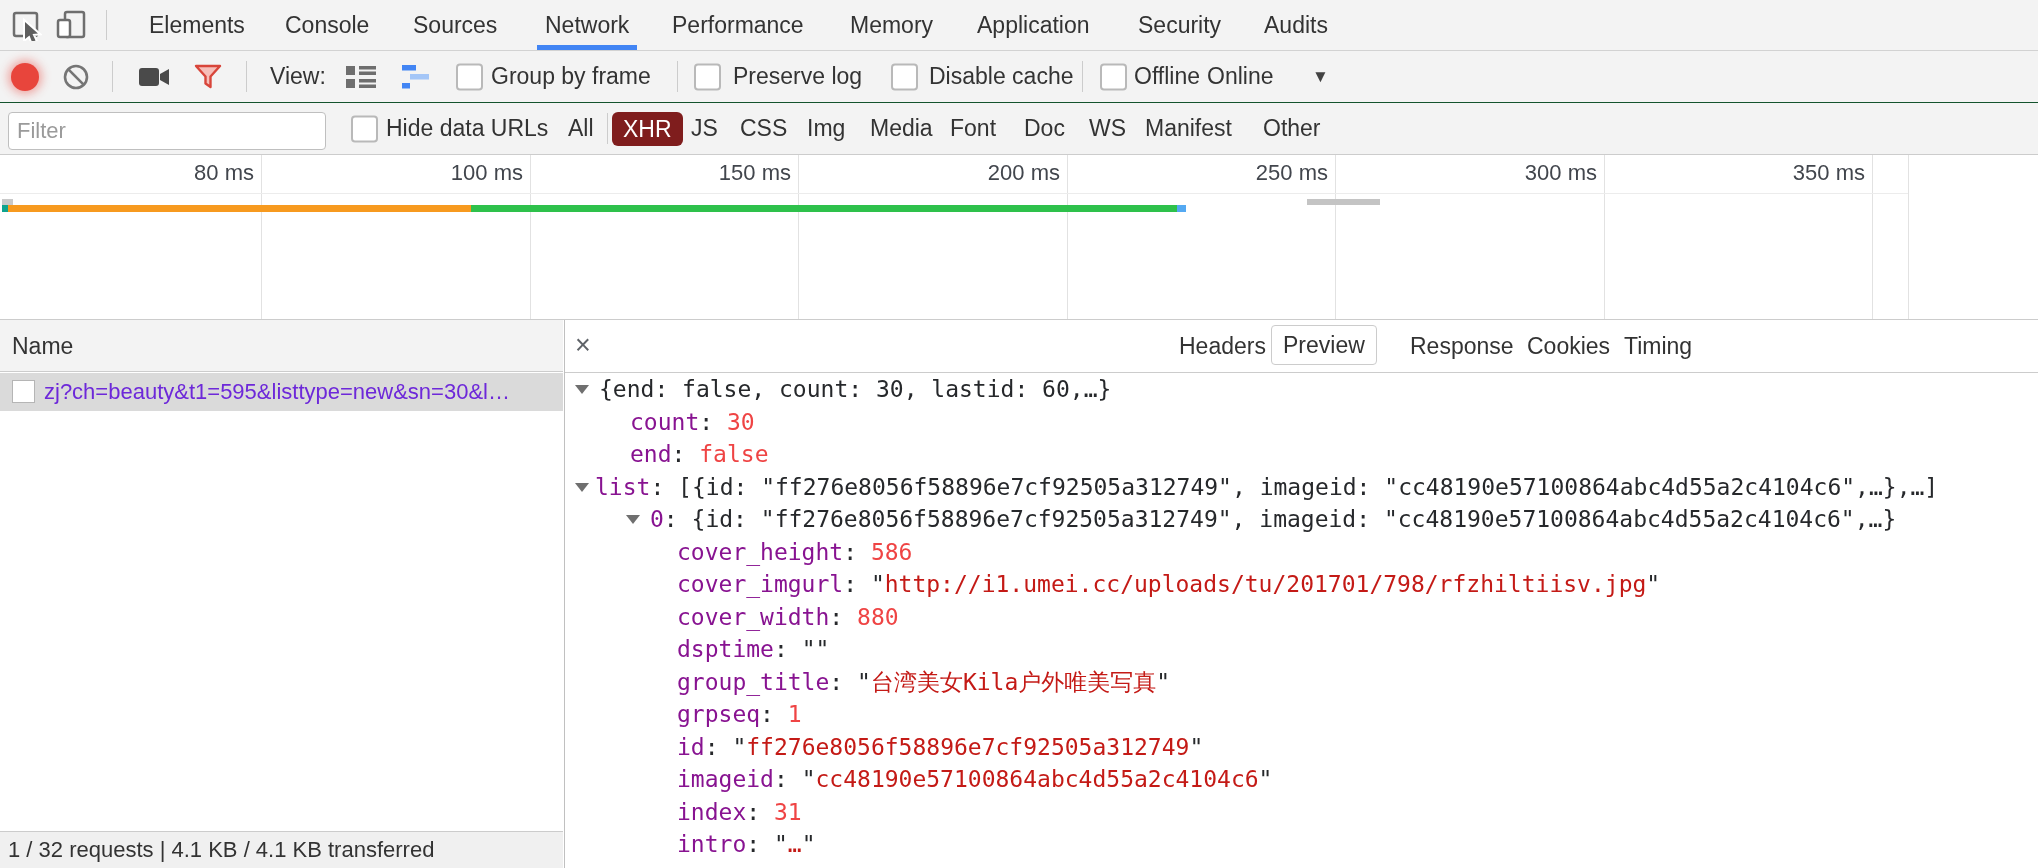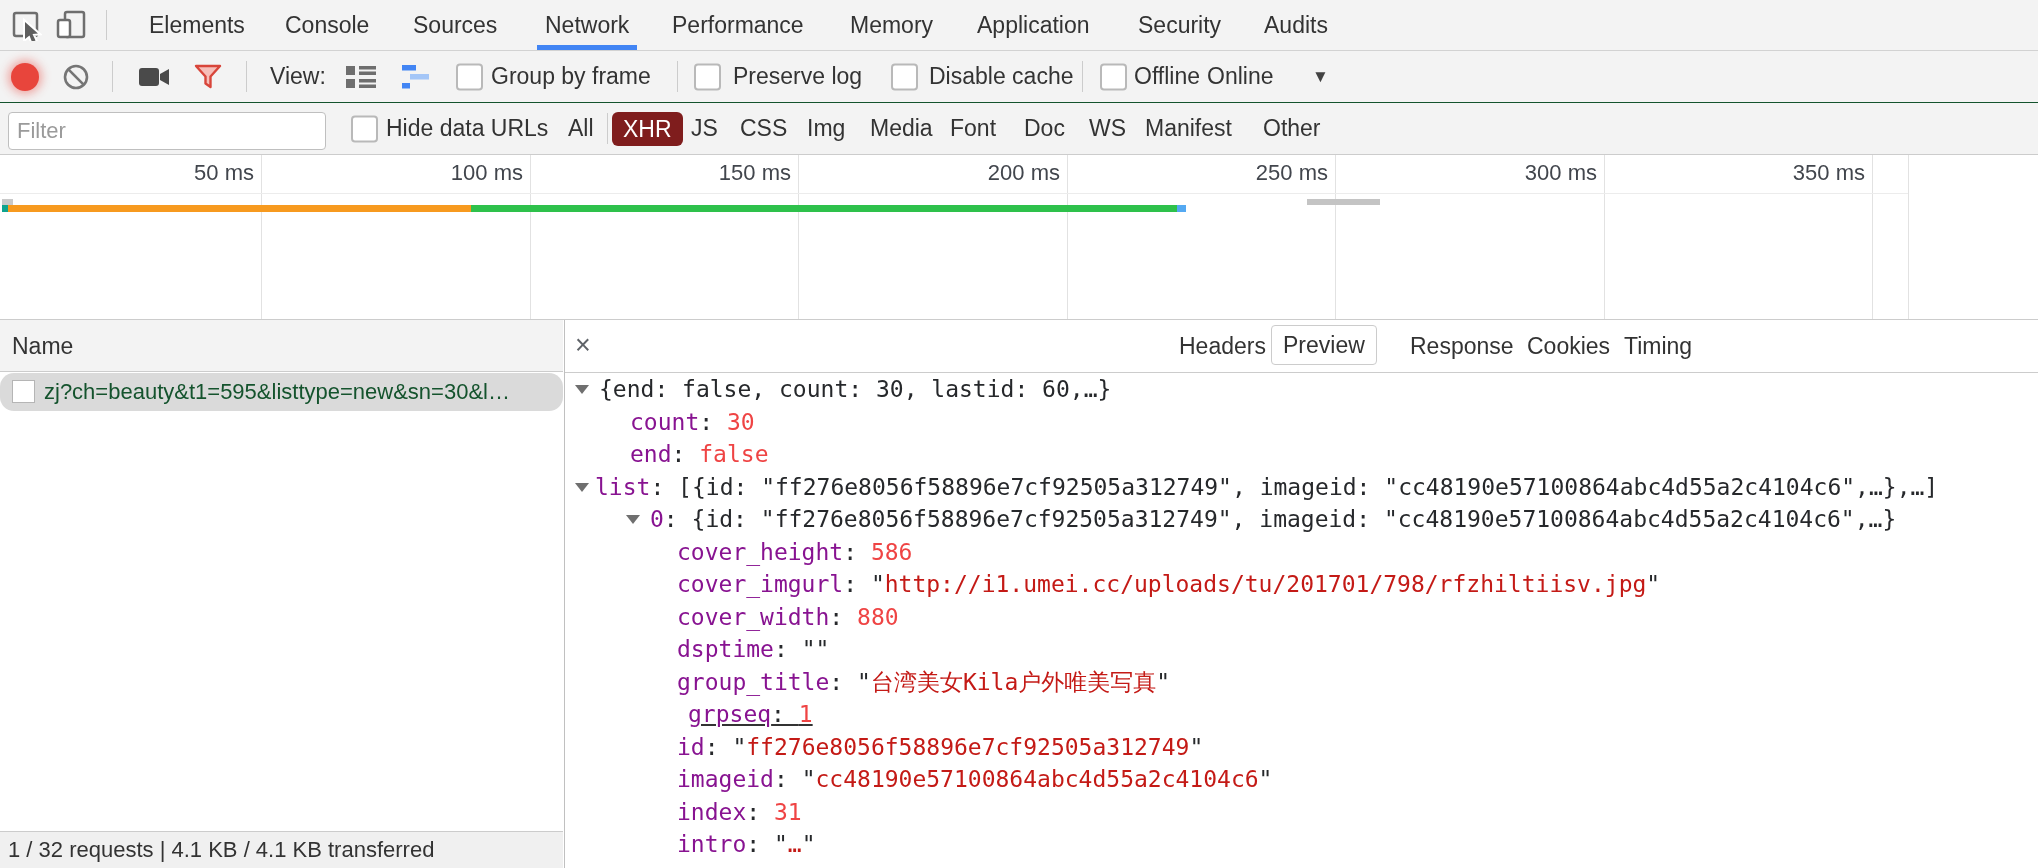"50 ms" span.tick-label { text: 50 -> 80 }
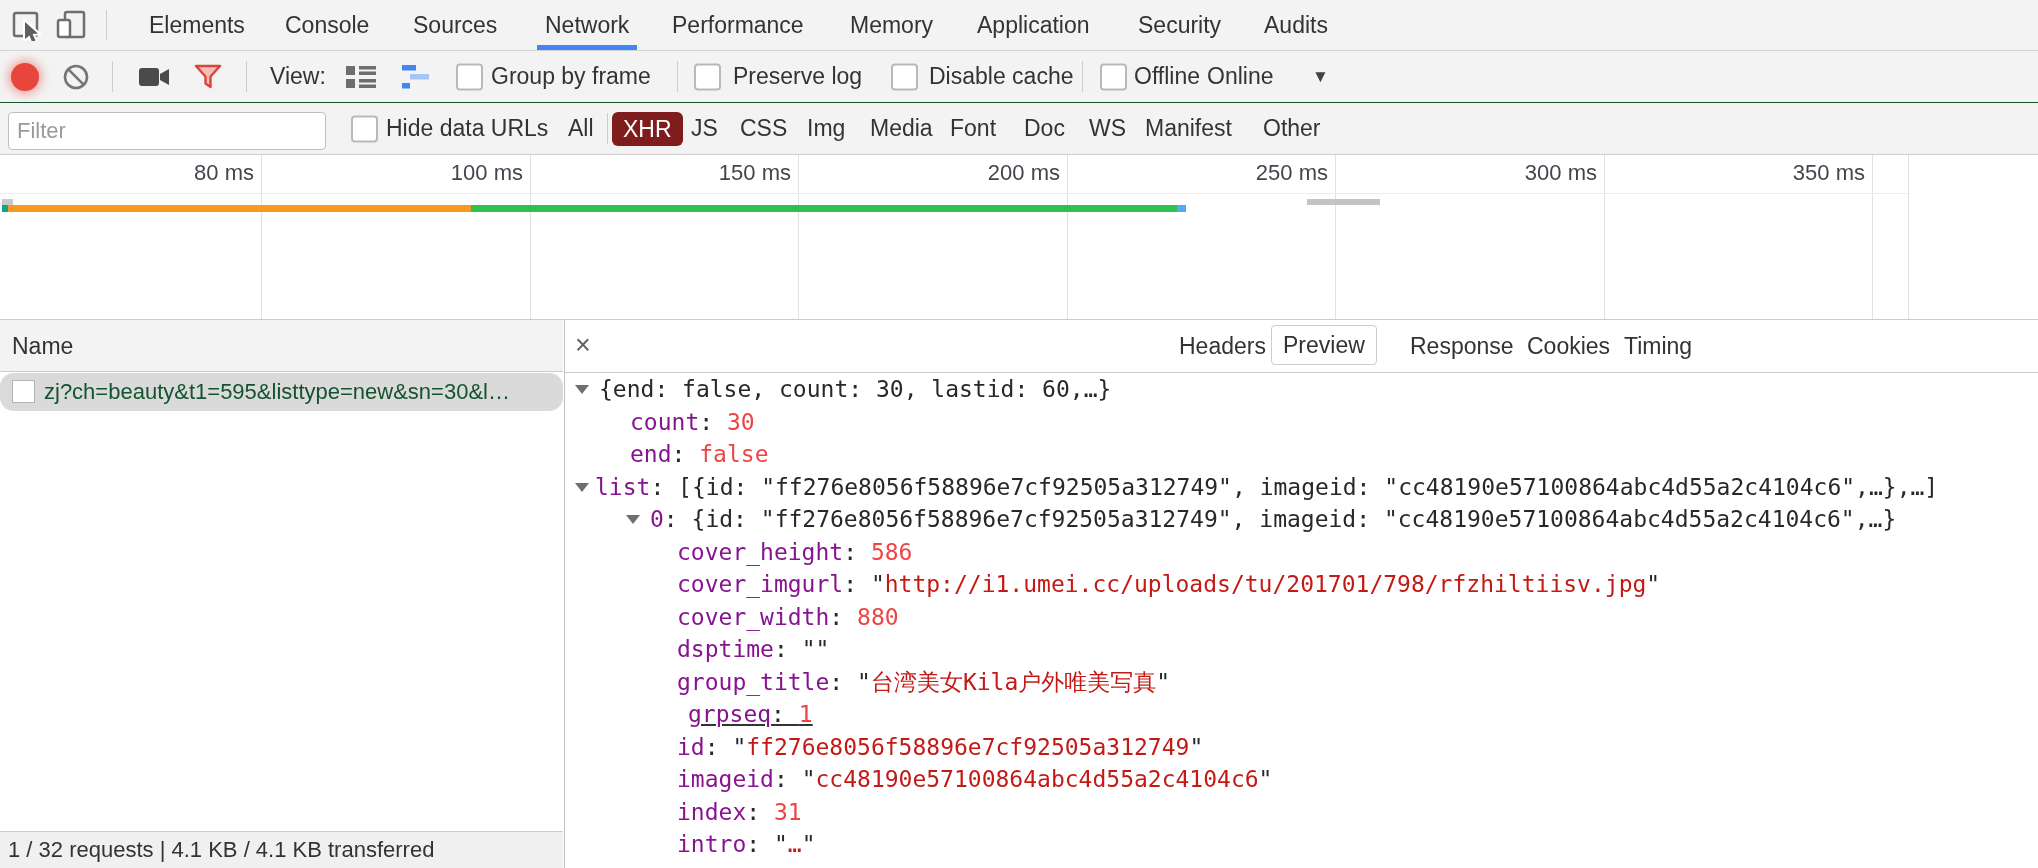"zj?ch=beauty&t1=595&listtype=new&sn=30&l" .req-row { border-radius: 14px -> none; color: #14532d -> #6d28d9 }
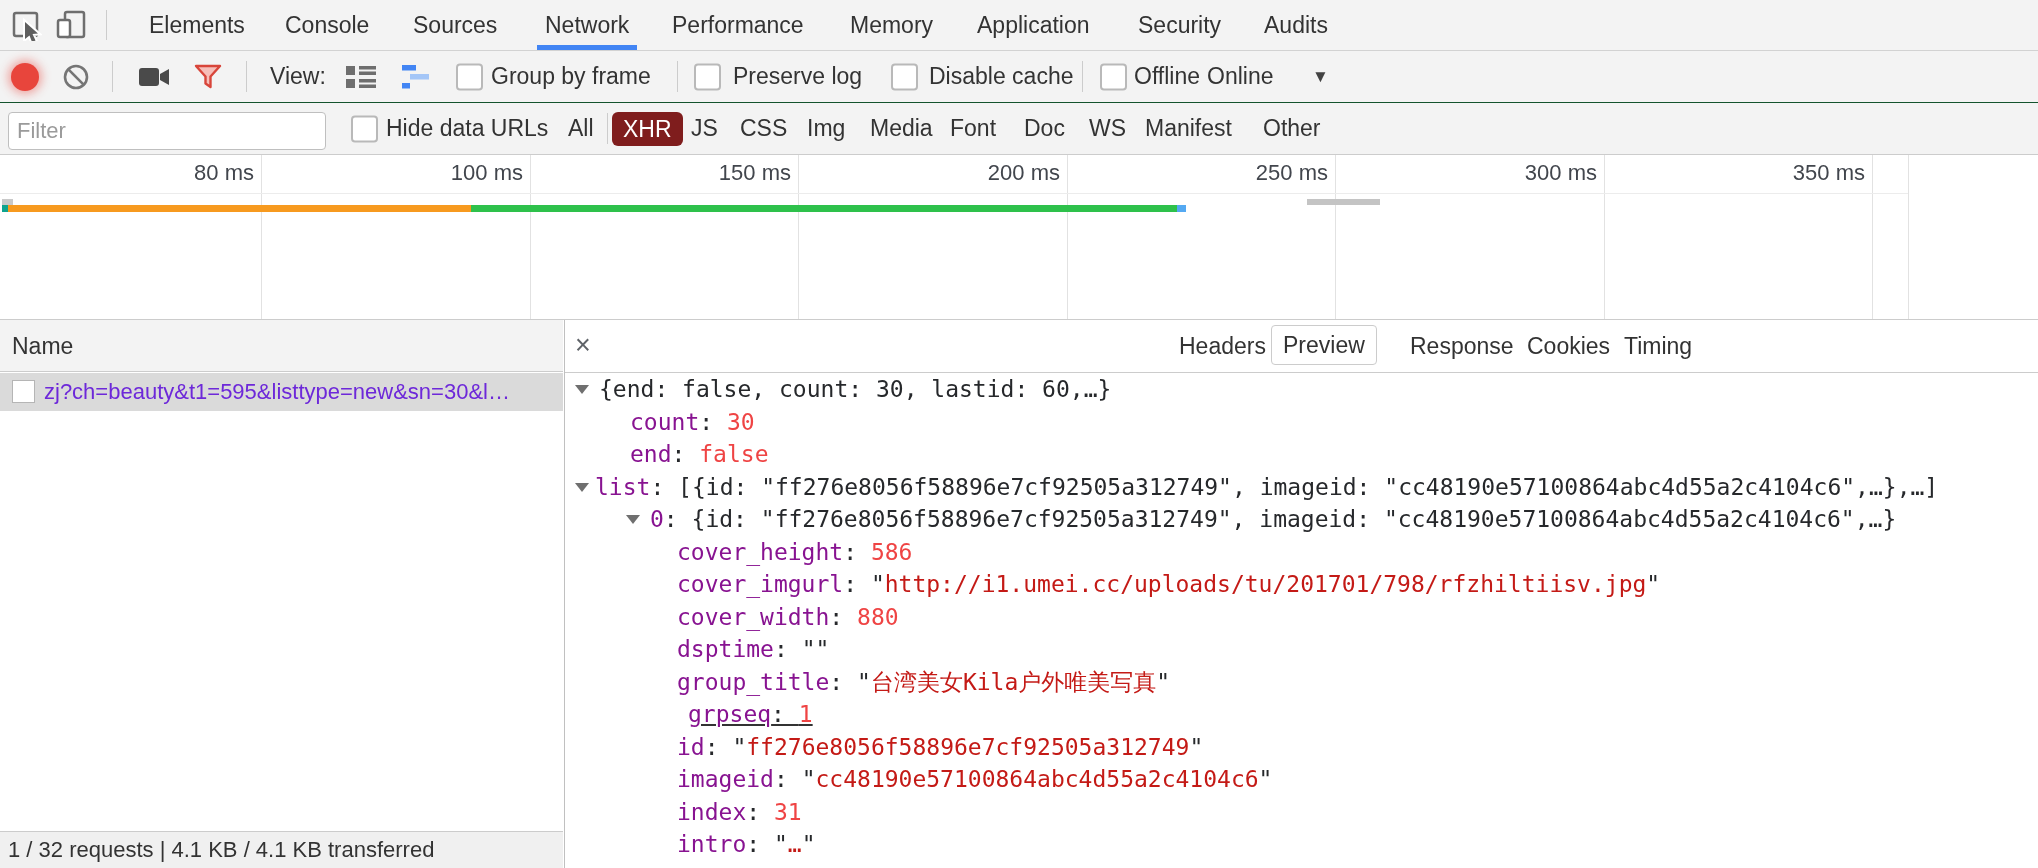"grpseq: 1" span.ptxt { left: 123px -> 112px; text-decoration: underline -> none }
